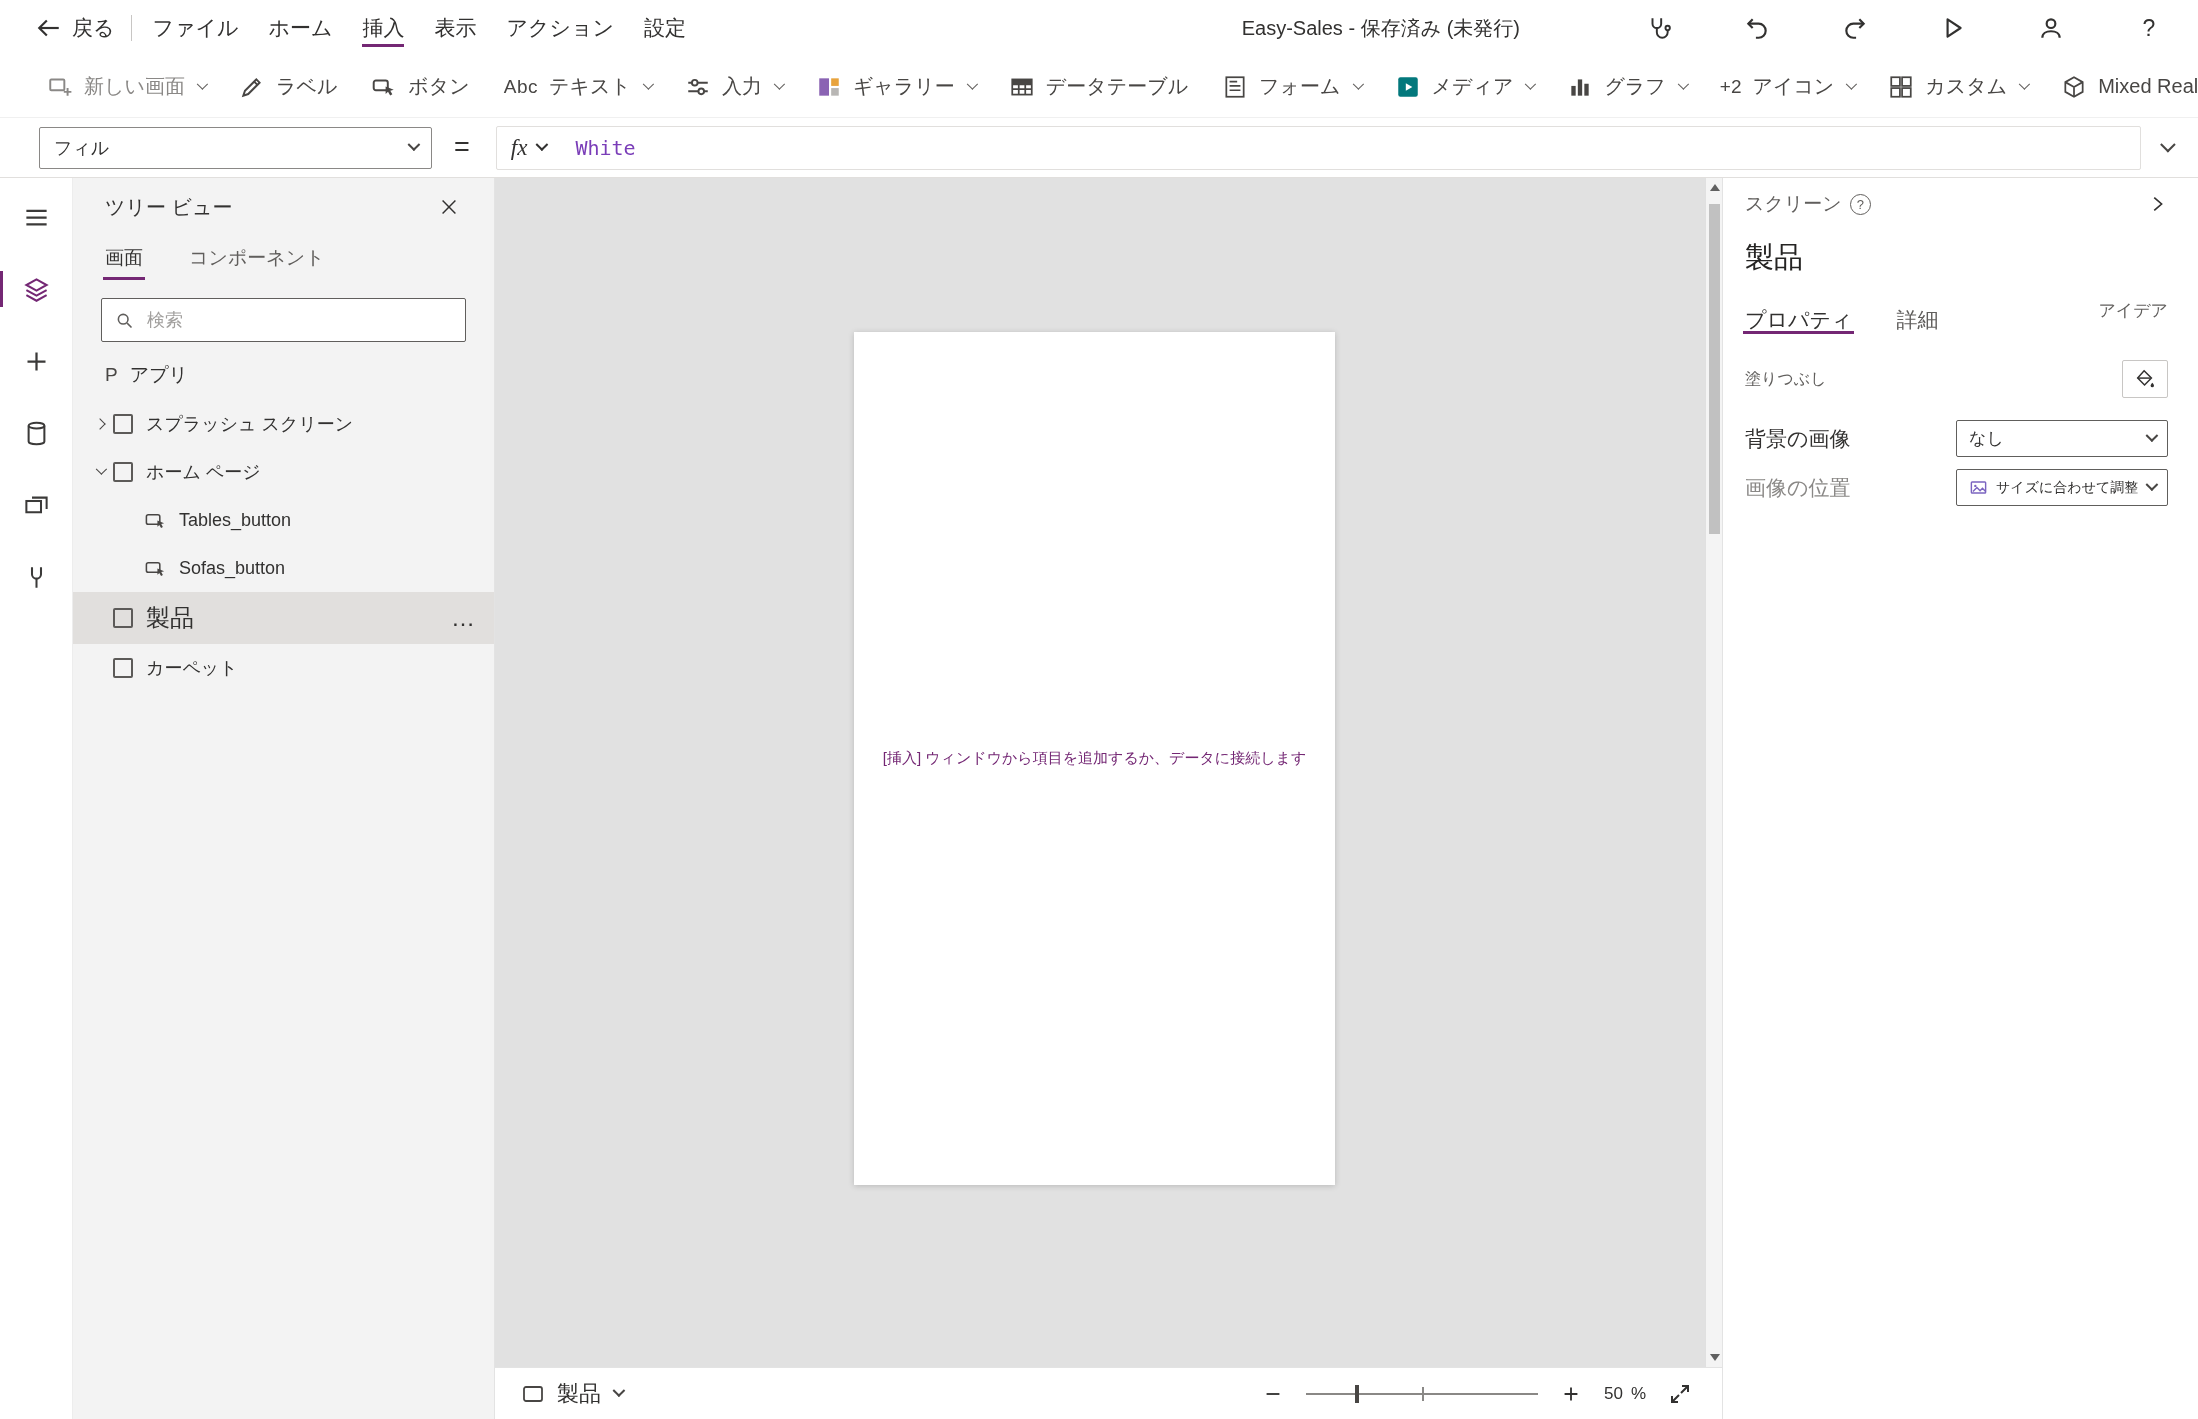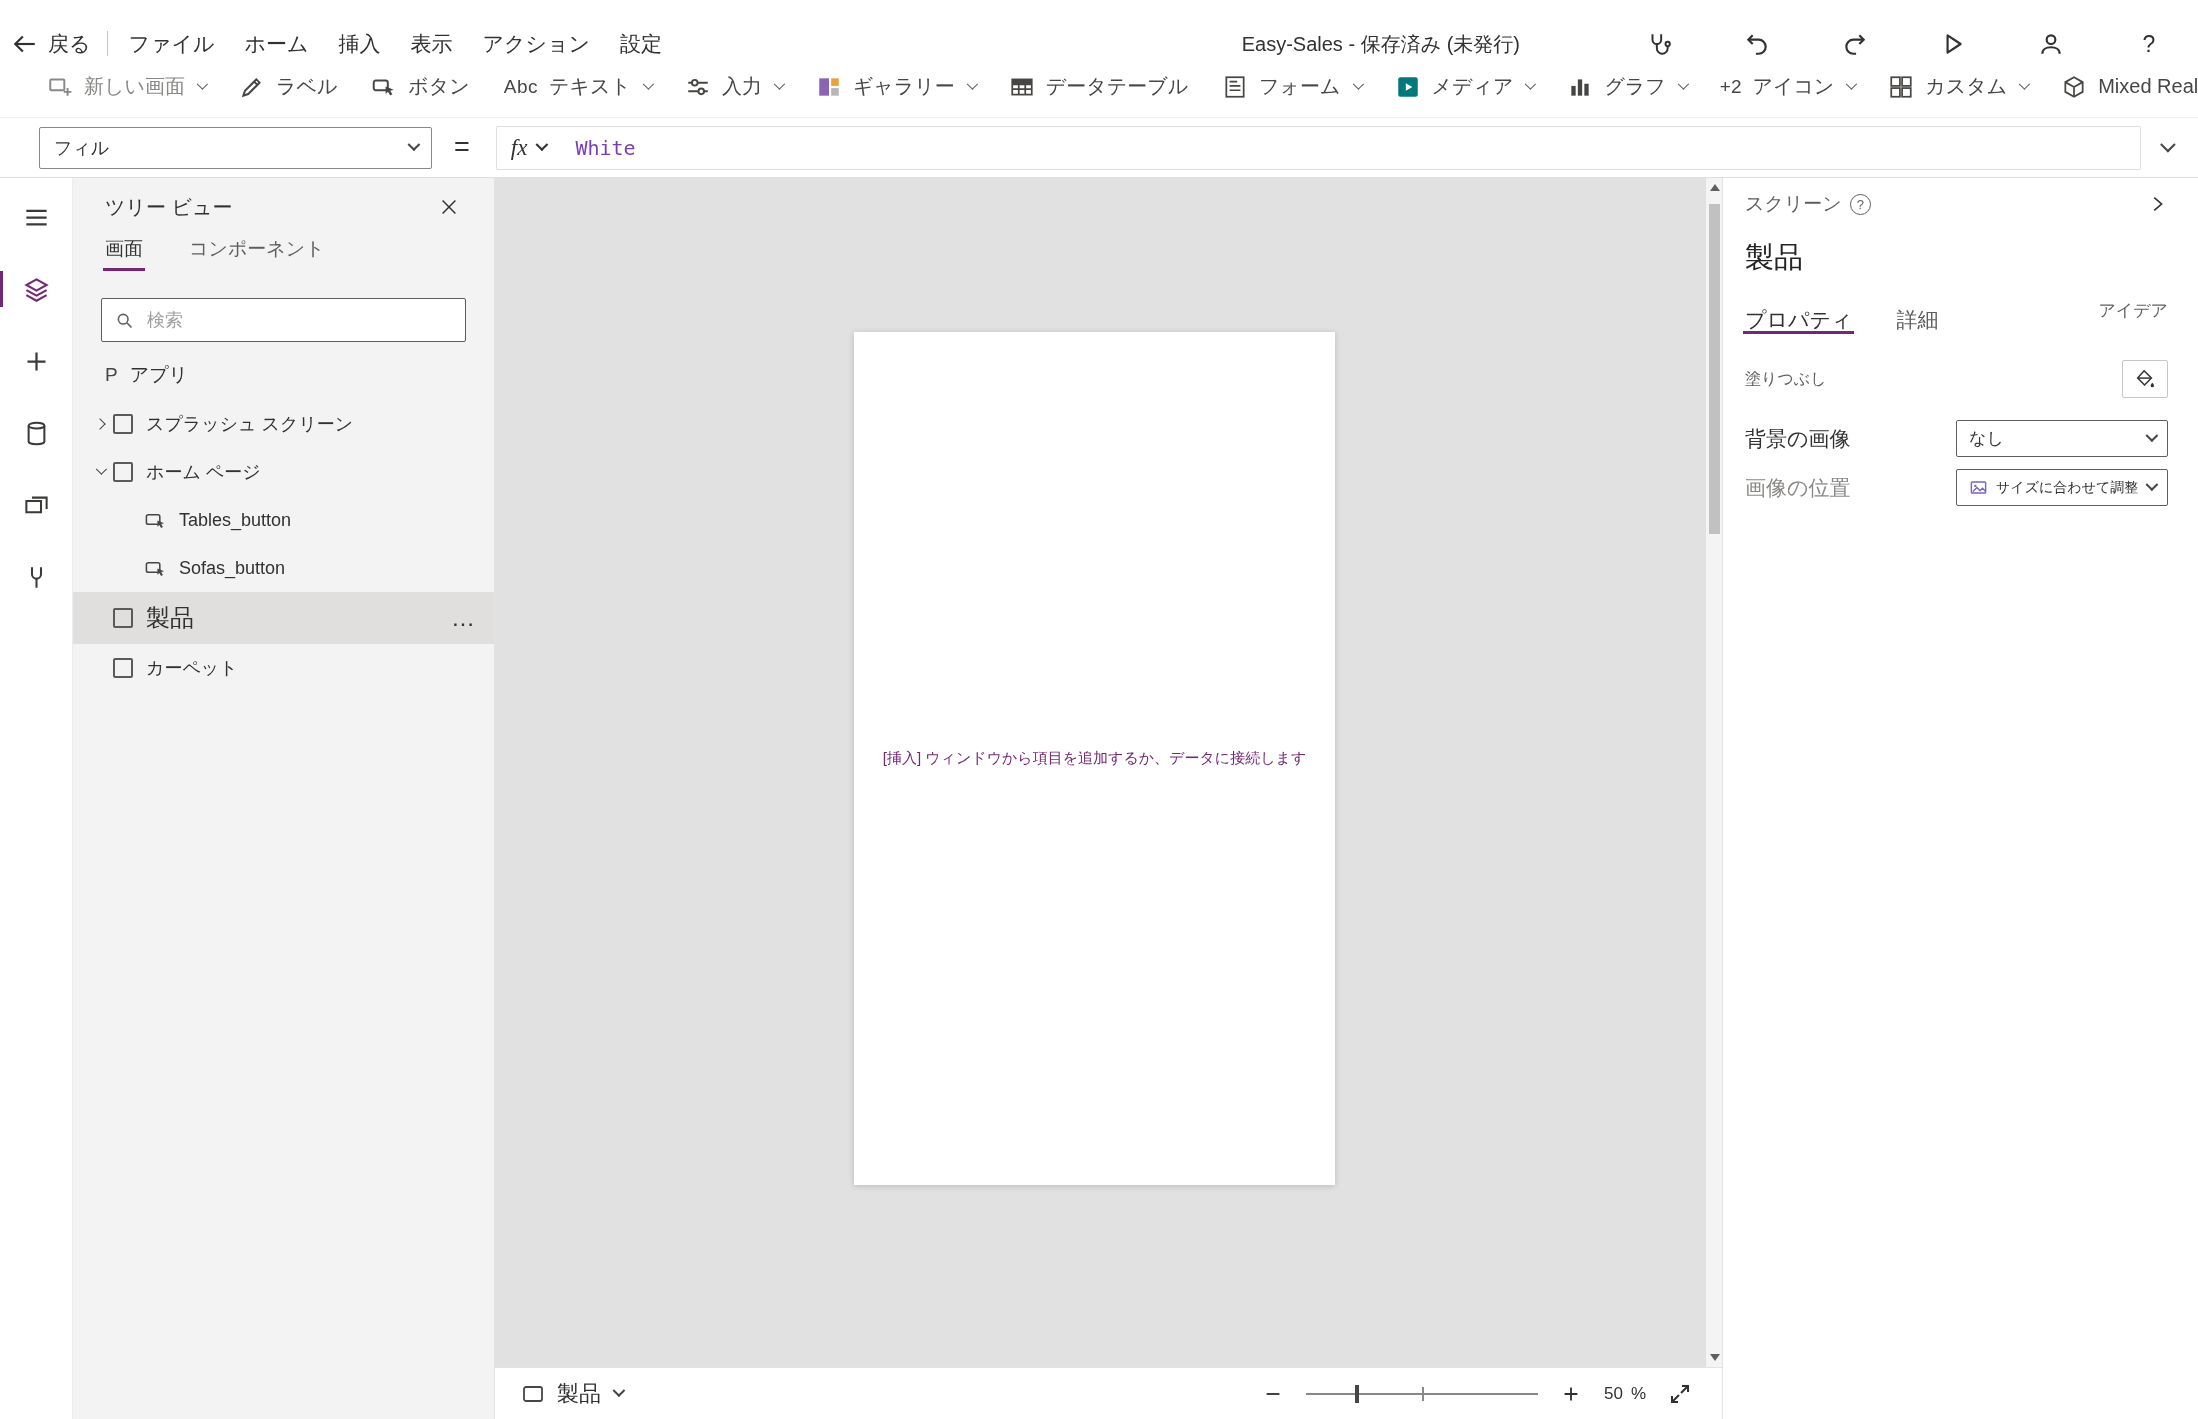"戻る" .titlebar { padding: 0 28px 0 12px -> 0 28px 0 36px; top: 16px -> 0 }
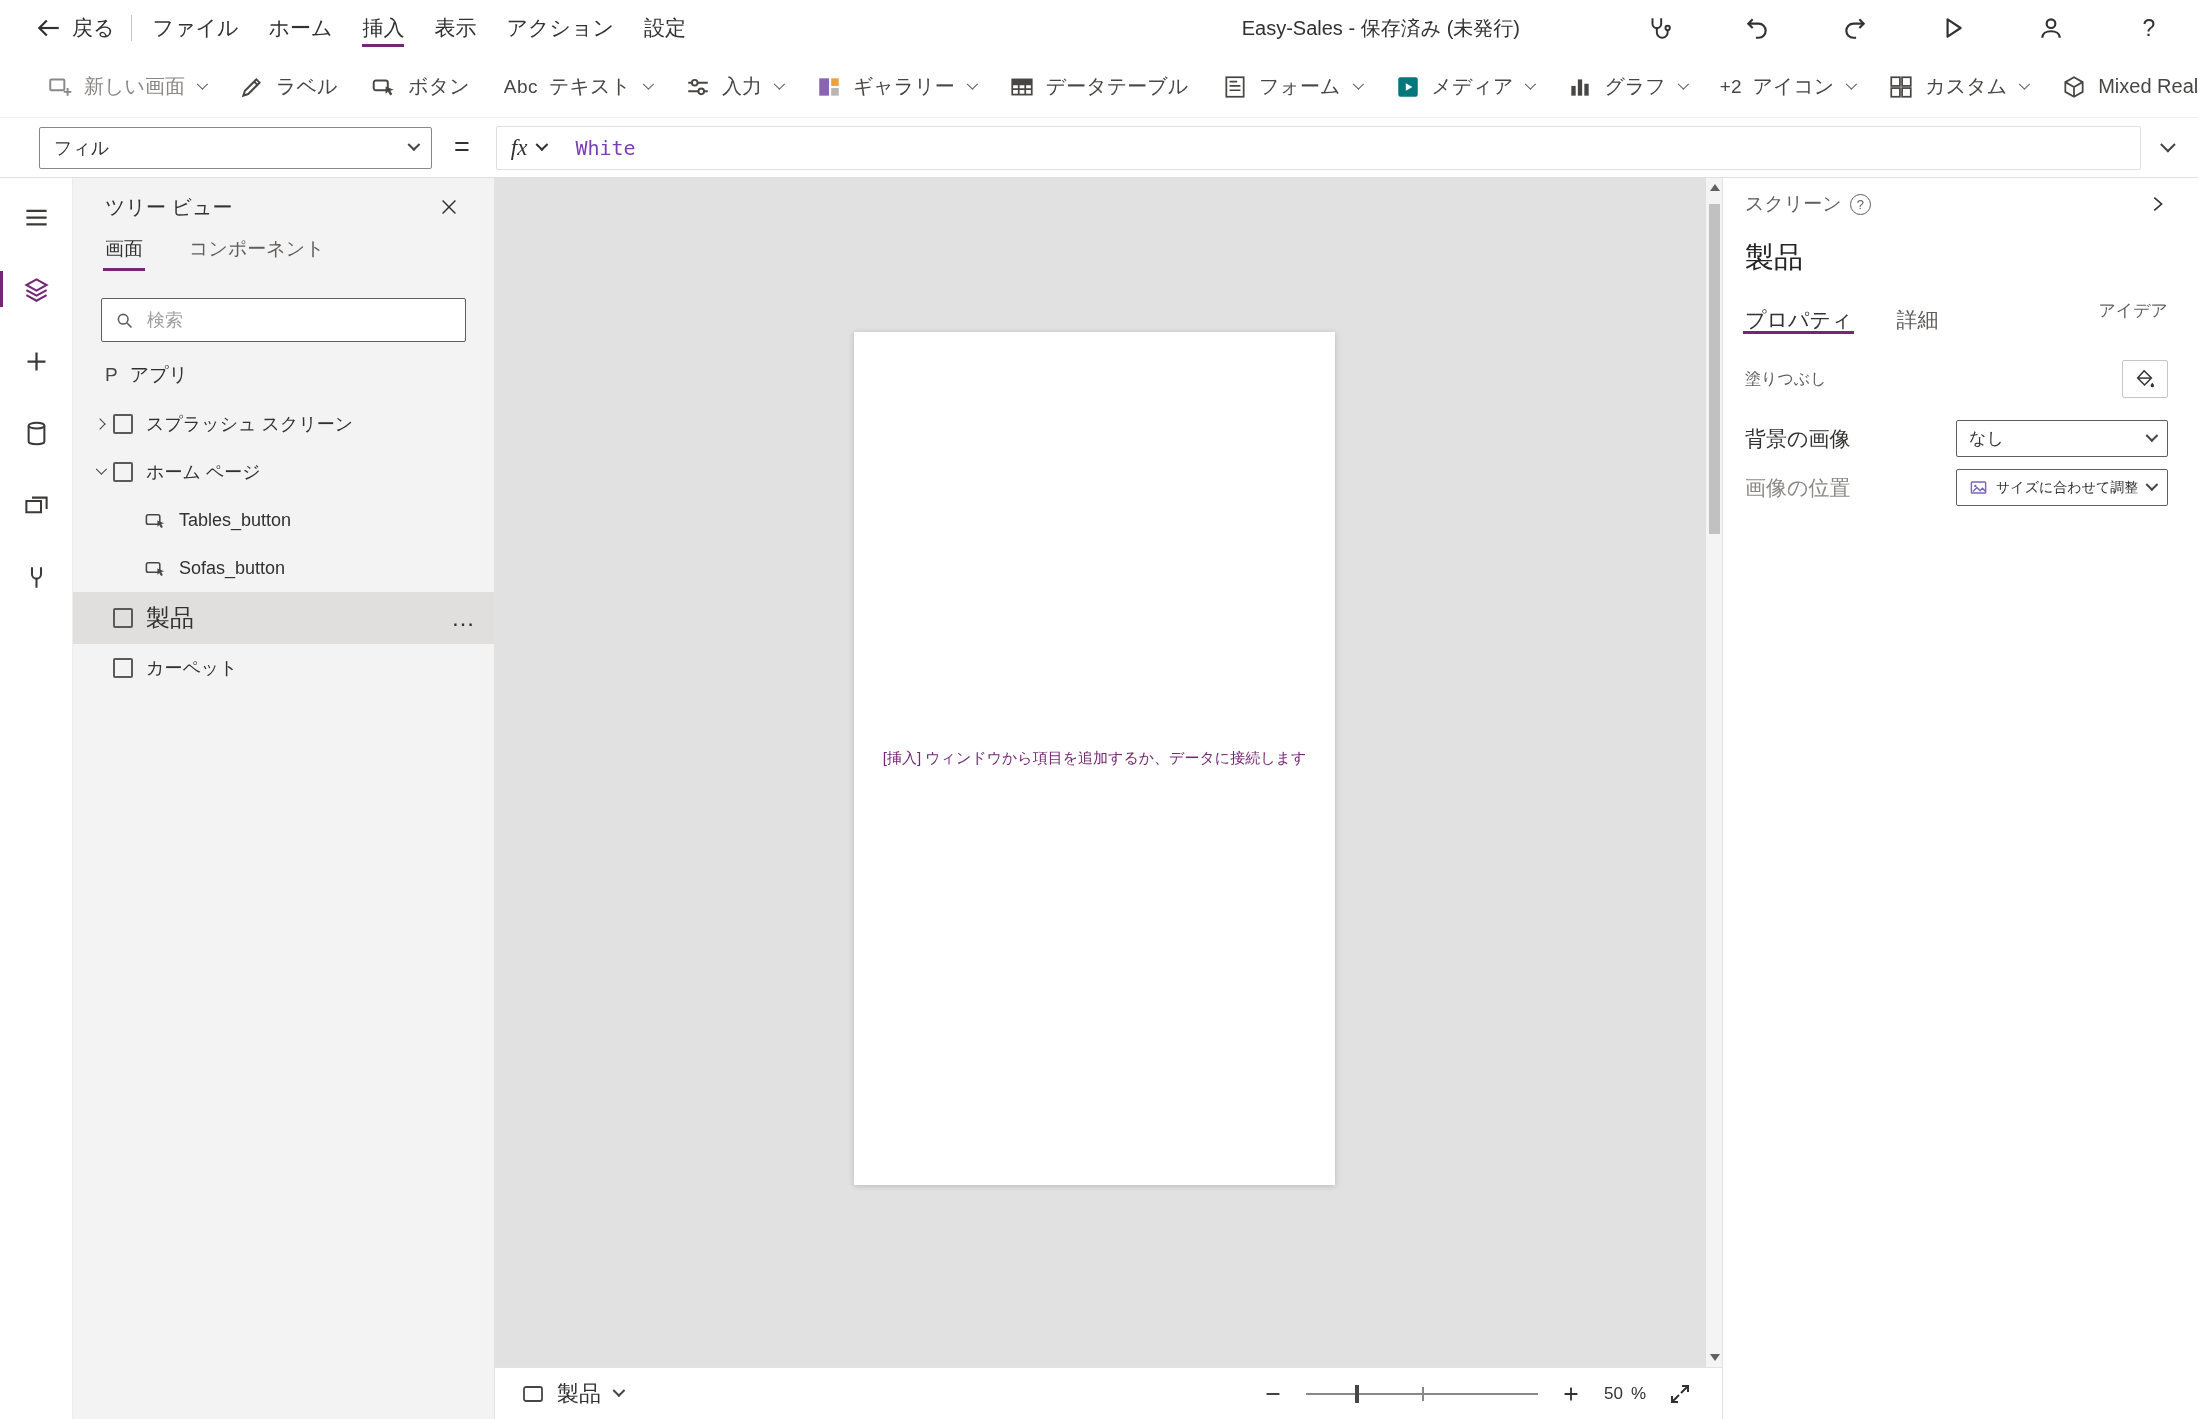"画面" .tree-tabs { align-items: flex-start -> flex-end }
